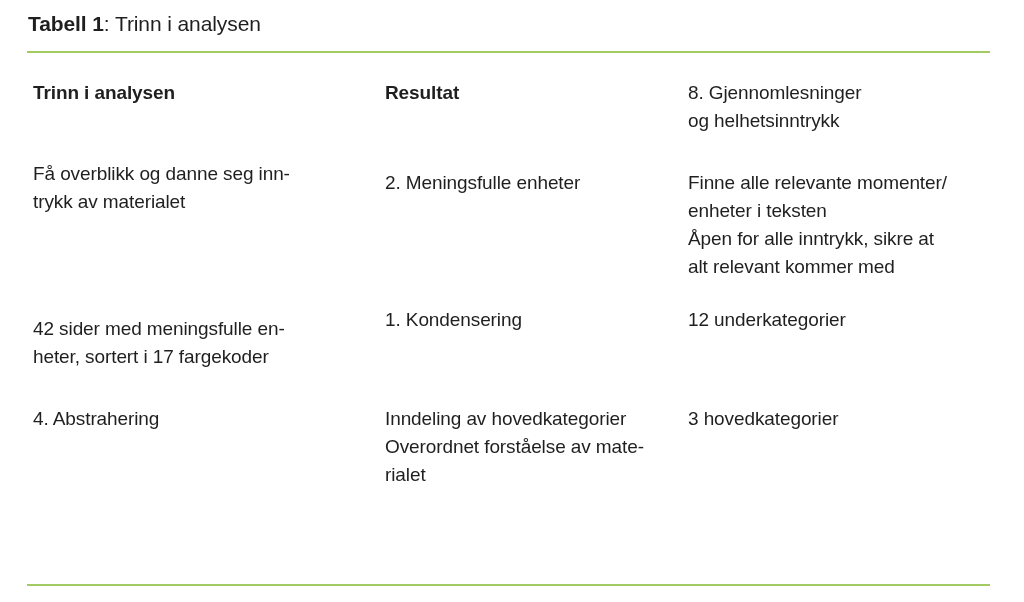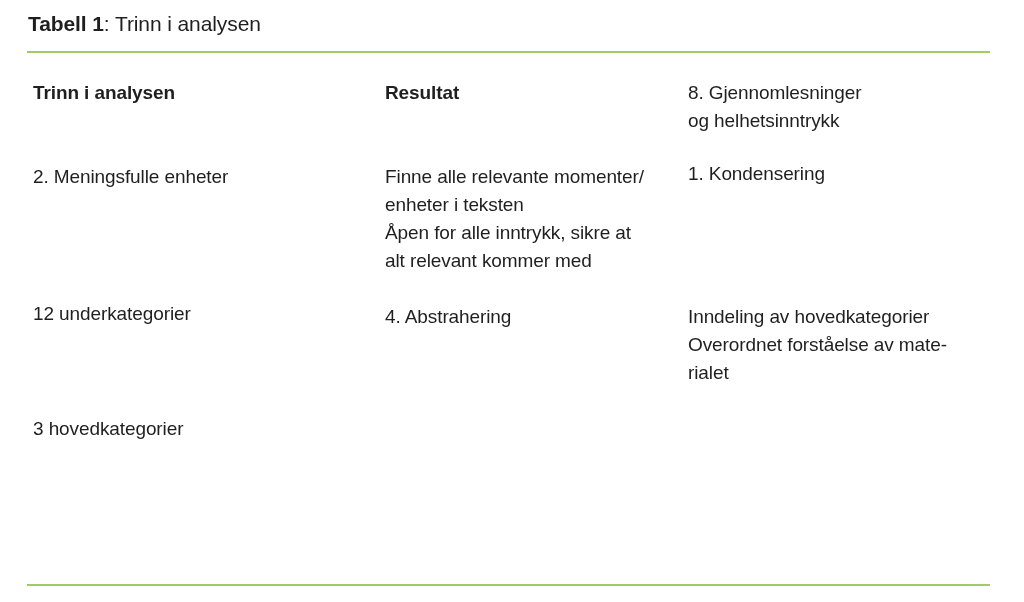"Få overblikk og danne seg" div.cell { html: none -> <div>Få overblikk og danne seg inn- trykk av materialet</div> }
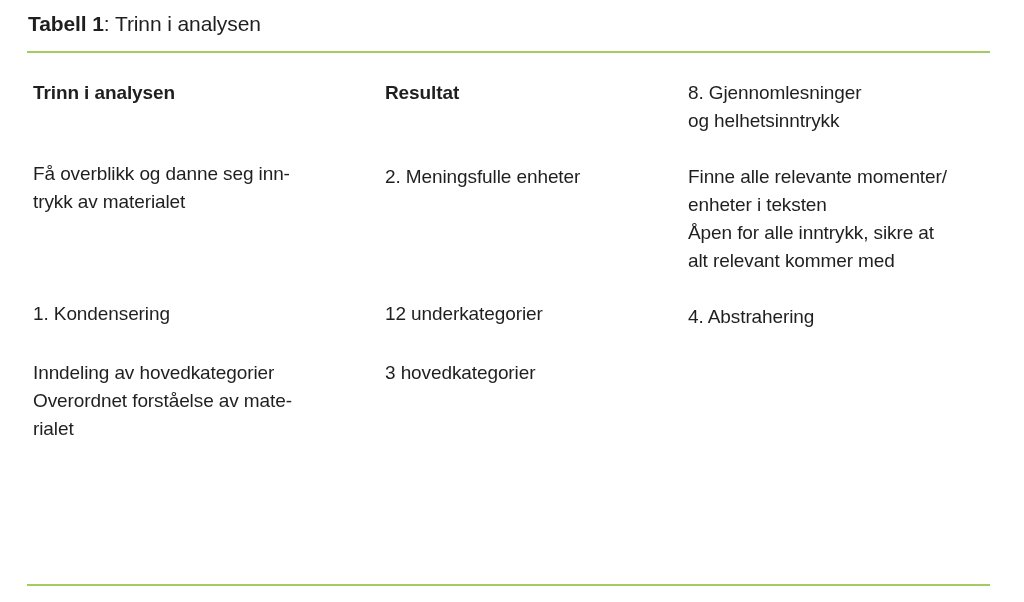"2. Meningsfulle enheter" .row-gap-lg { margin-top: 3px -> 9px }
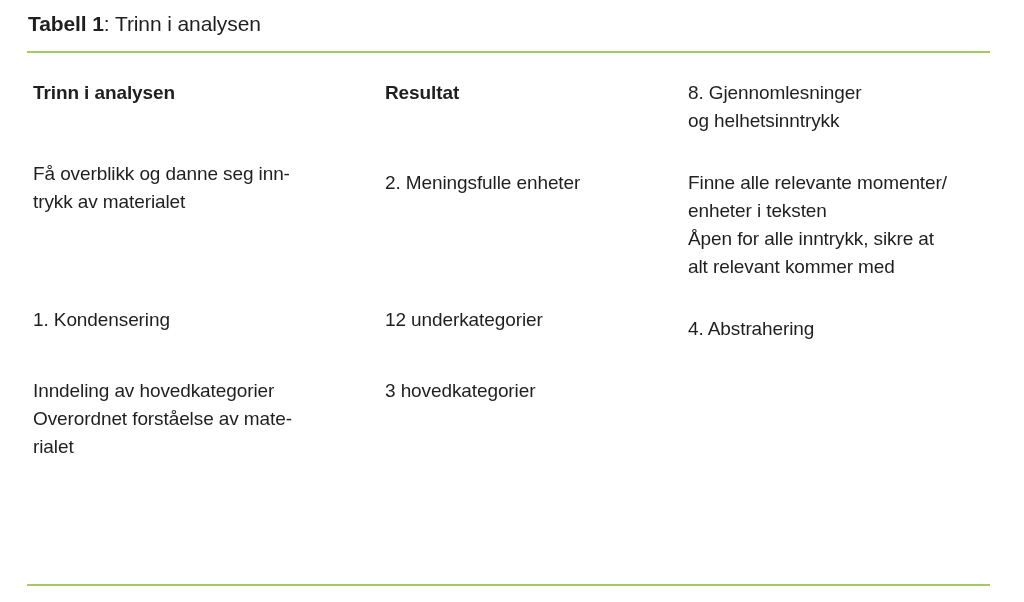"42 sider med meningsfulle en-" div.cell { html: none -> <div>42 sider med meningsfulle en- heter, sortert i 17 fargekoder</div> }
